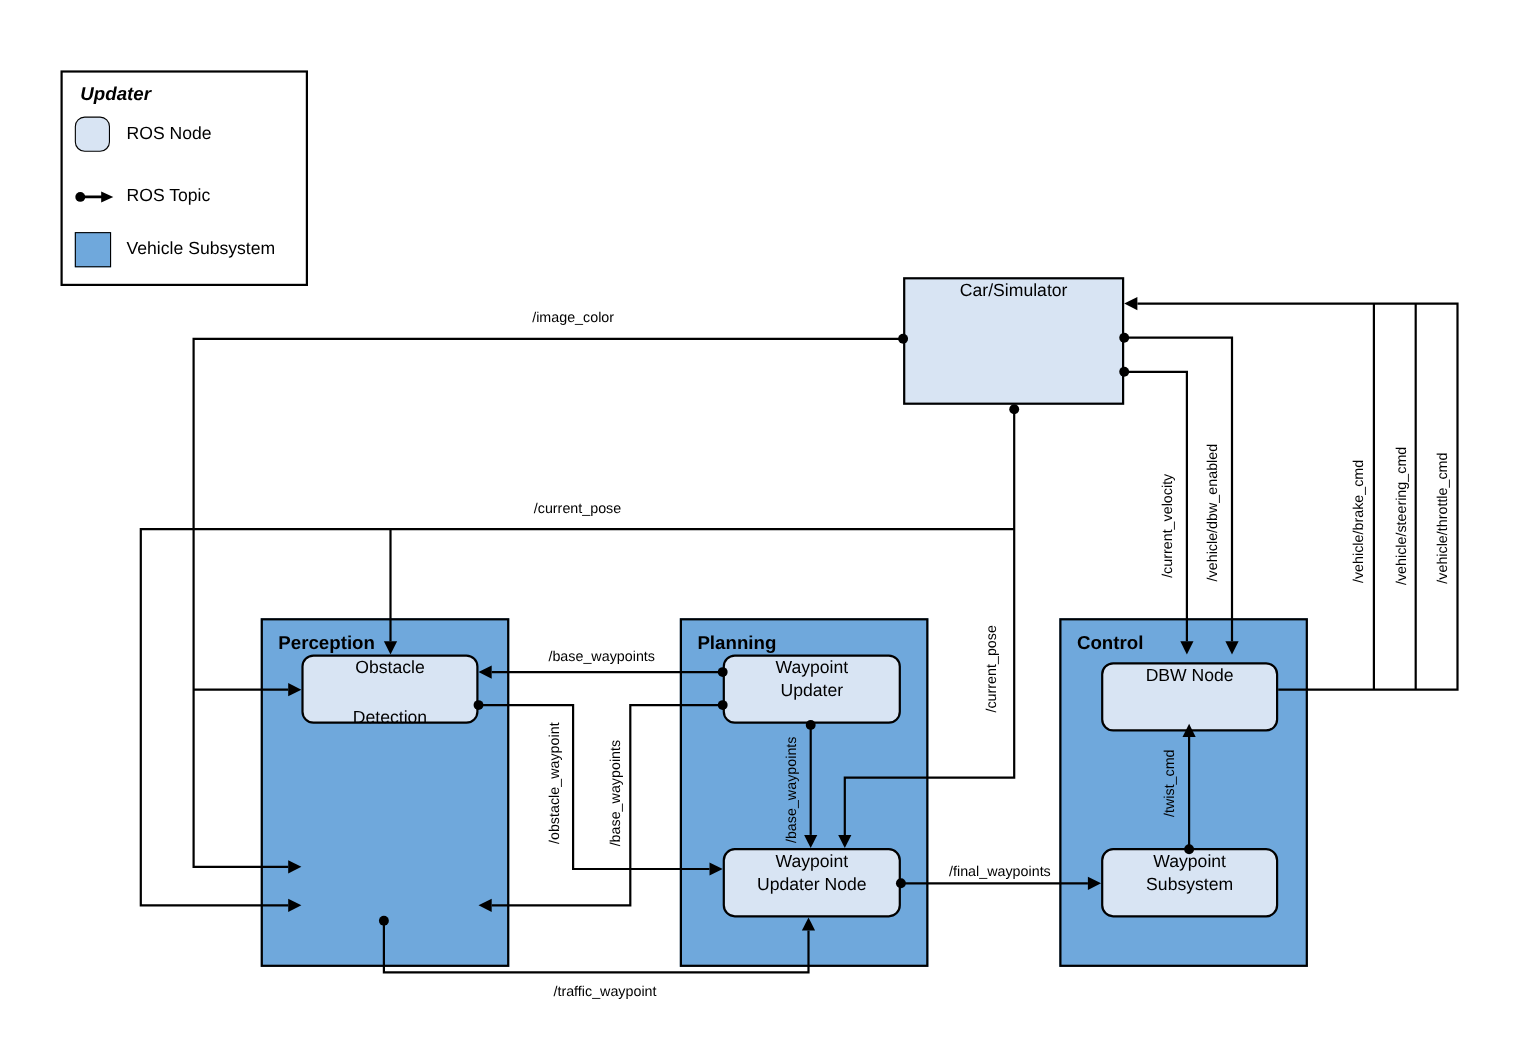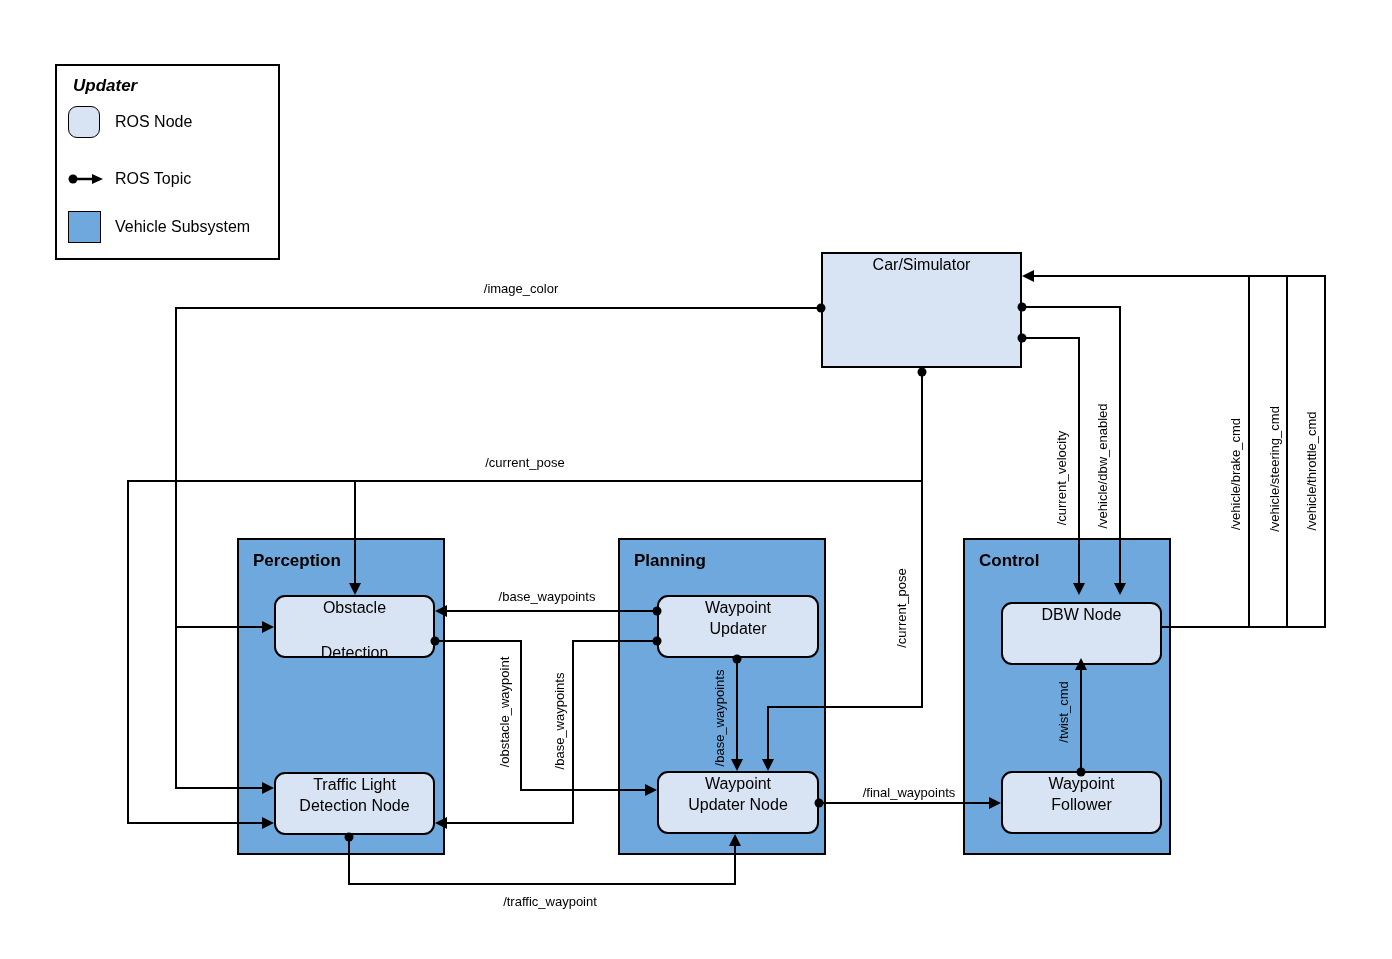"Perception" .subsystem { top: 538px -> 562px; width: 208px -> 226px }
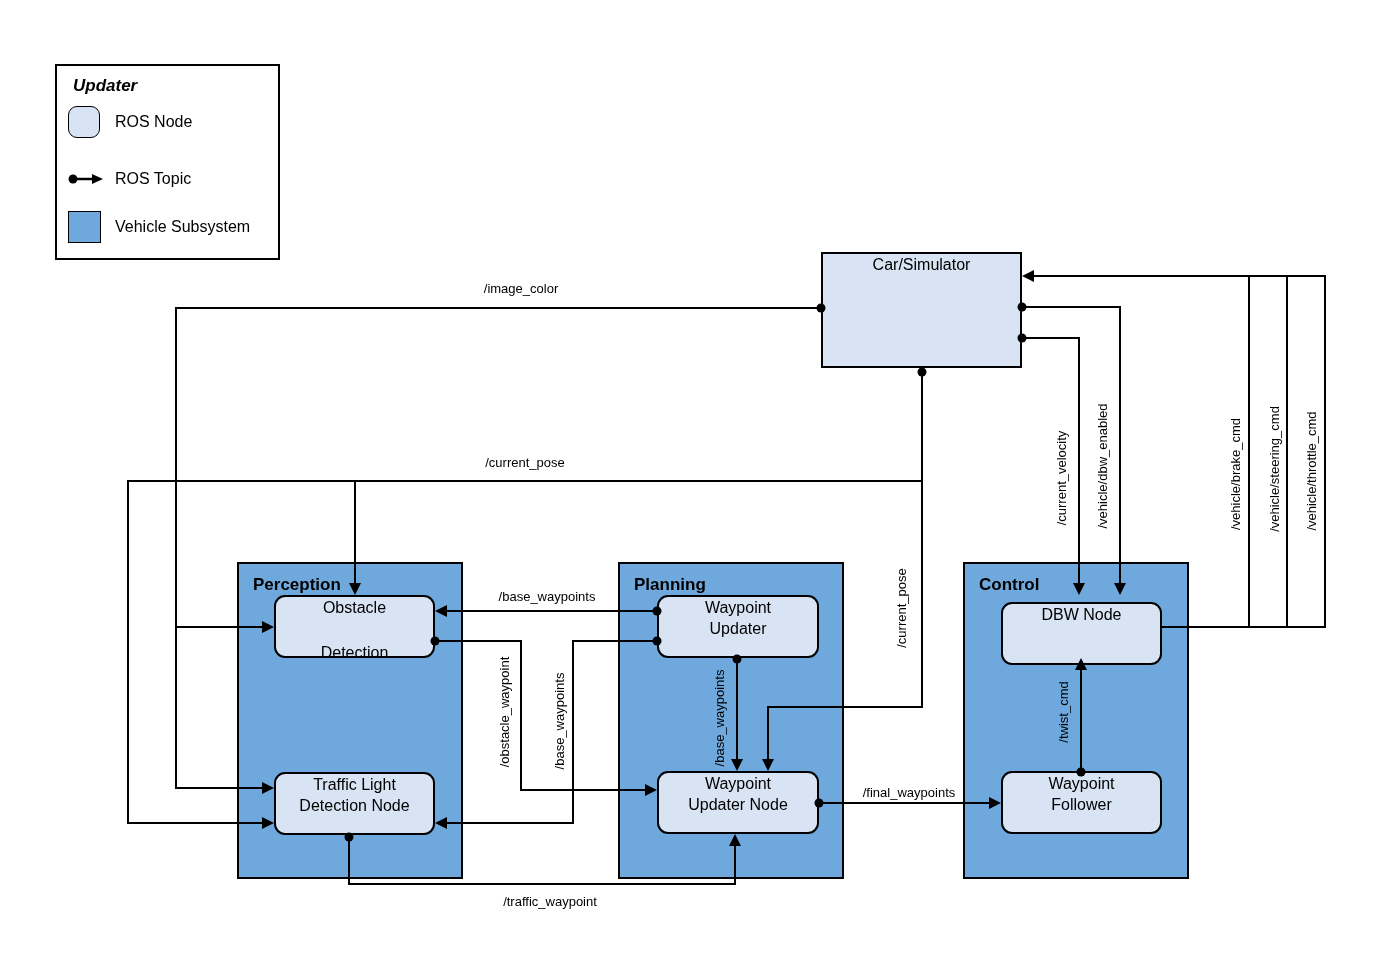"Traffic Light" div.node { html: <div> <span>Traffic Light</span> <span>Detection Node</span> </div> -> none }
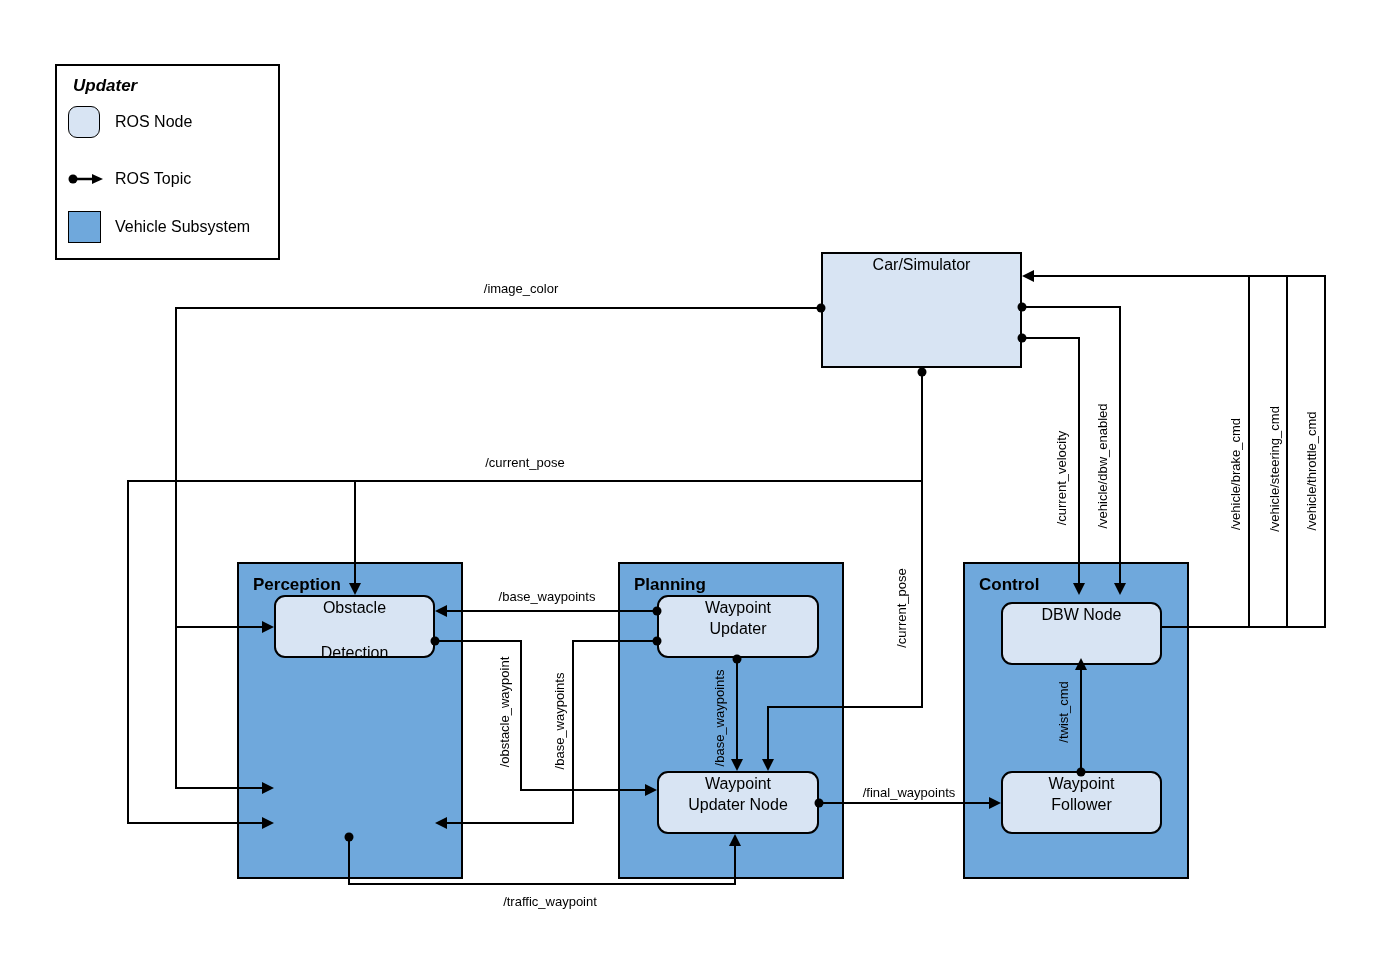"Follower" span { text: Follower -> Subsystem }
